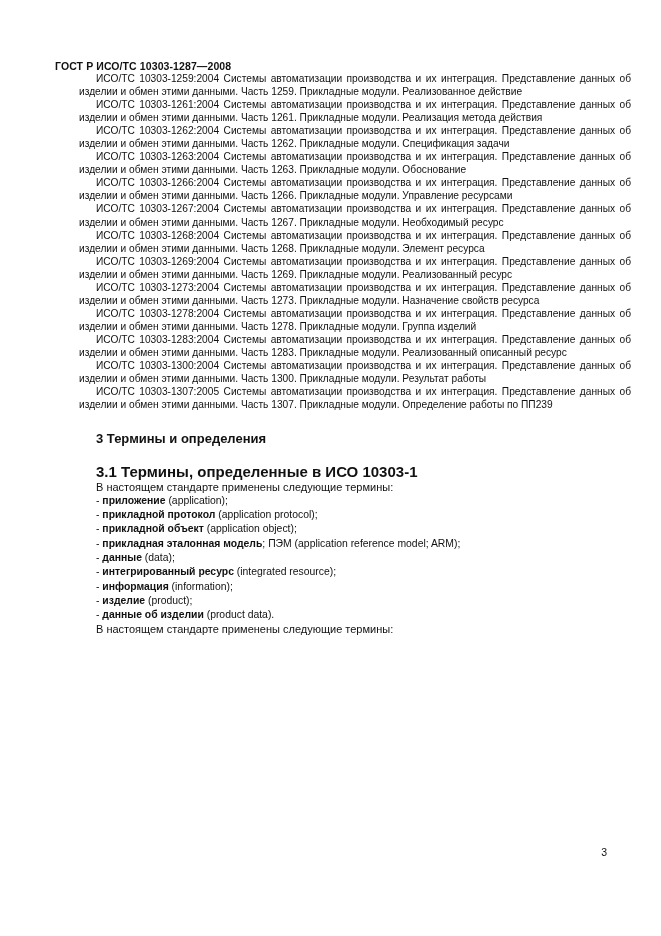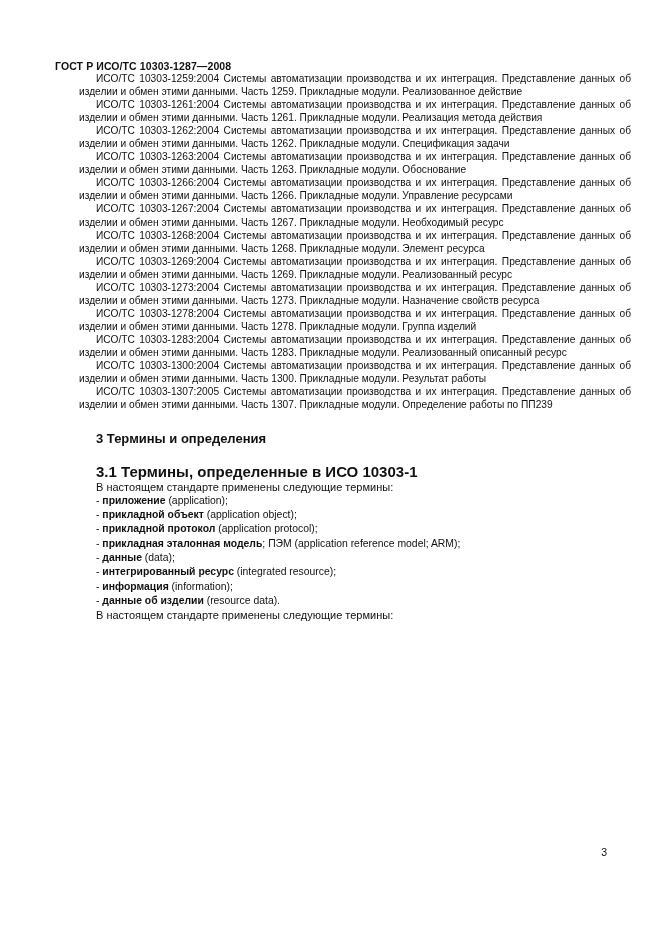"- прикладной объект (application" div.term-line { order: before "- прикладной протокол (application" -> after "- прикладной протокол (application" }
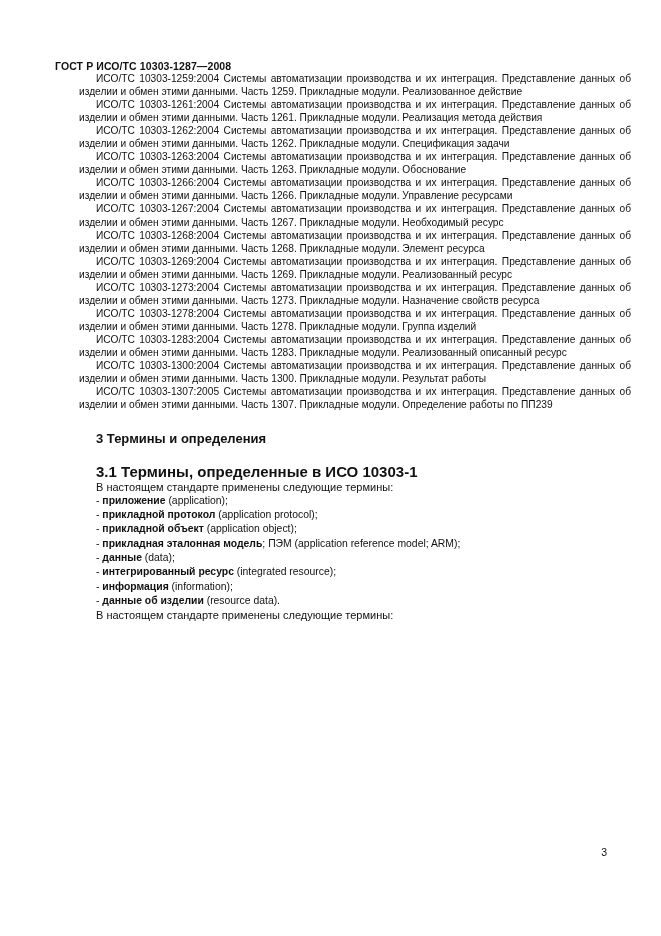"- изделие (product);" div.term-line { html: none -> <div><span>- </span><b>изделие</b><span> (product);</span></div> }
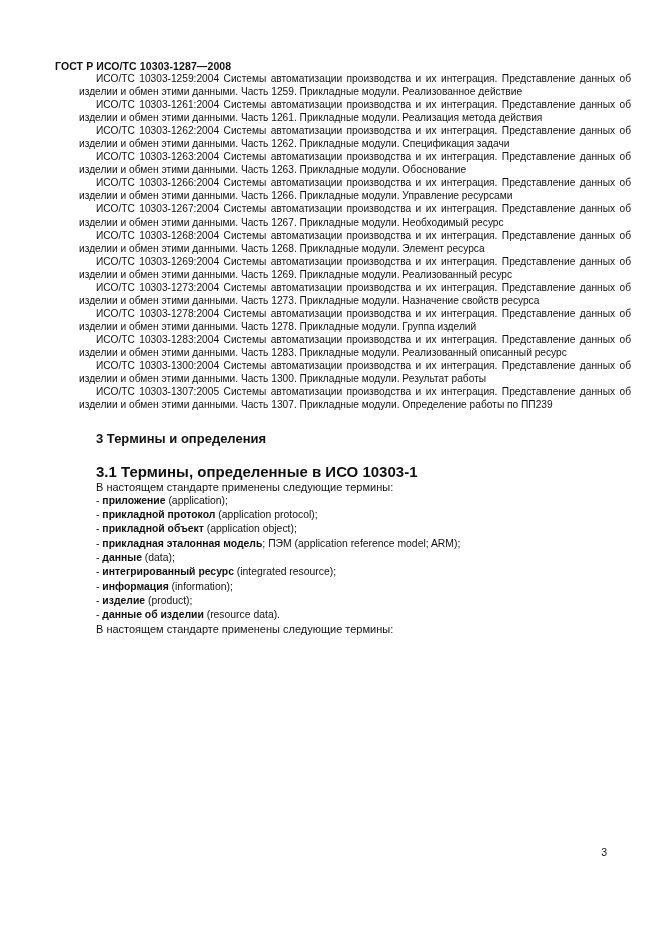"(resource data)." span { text: resource -> product }
